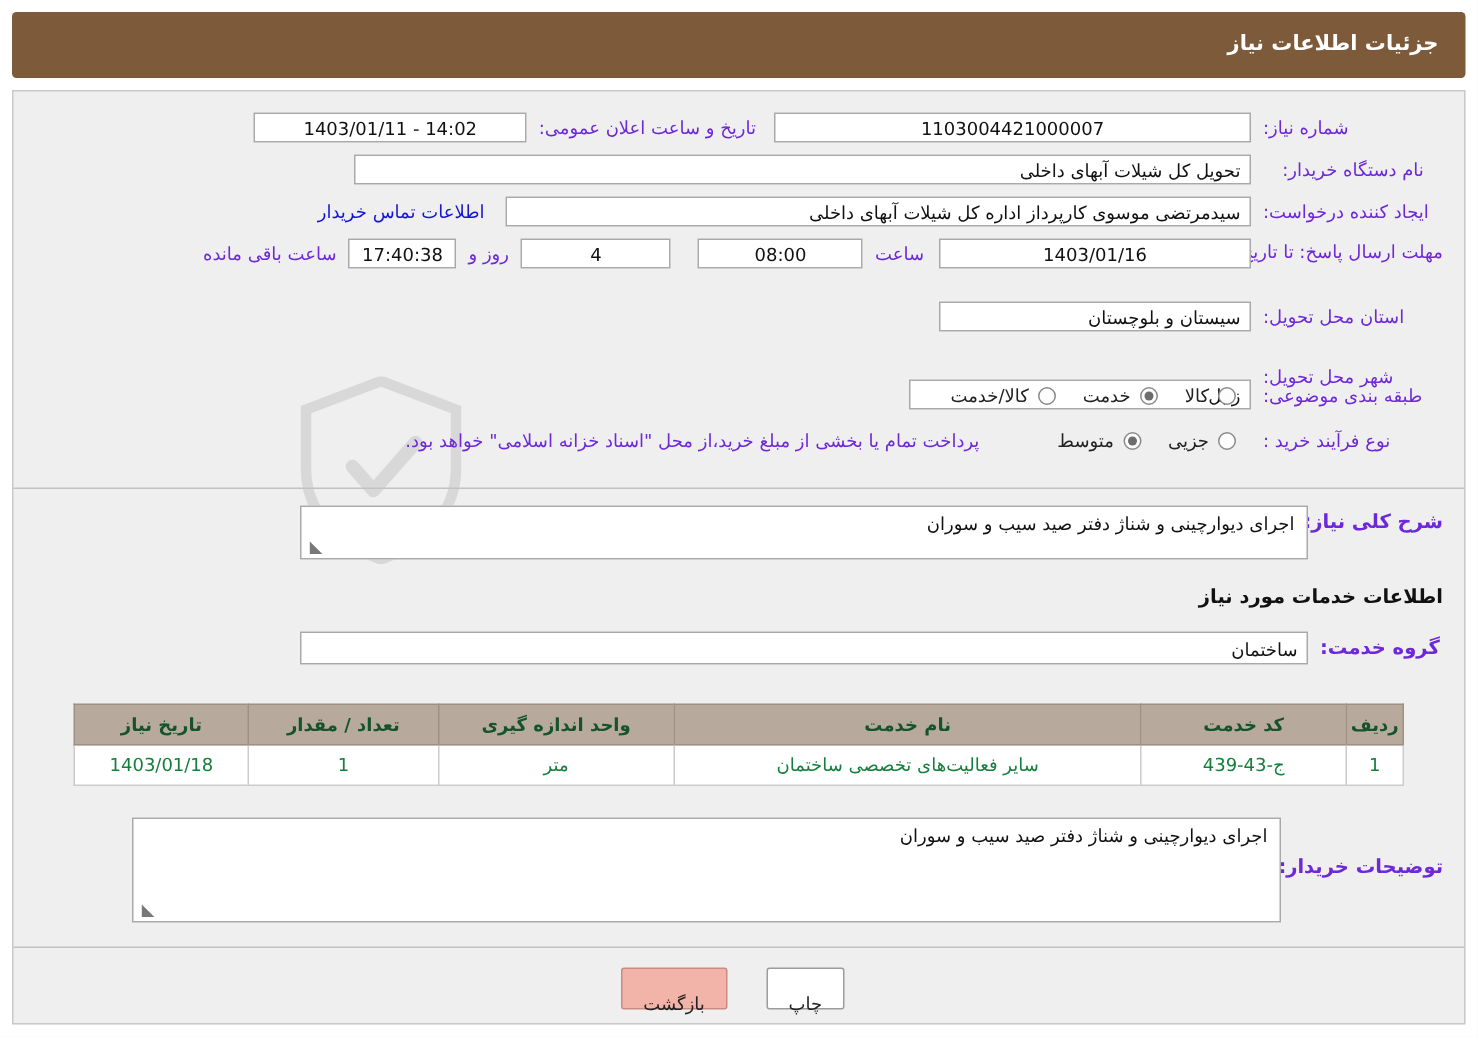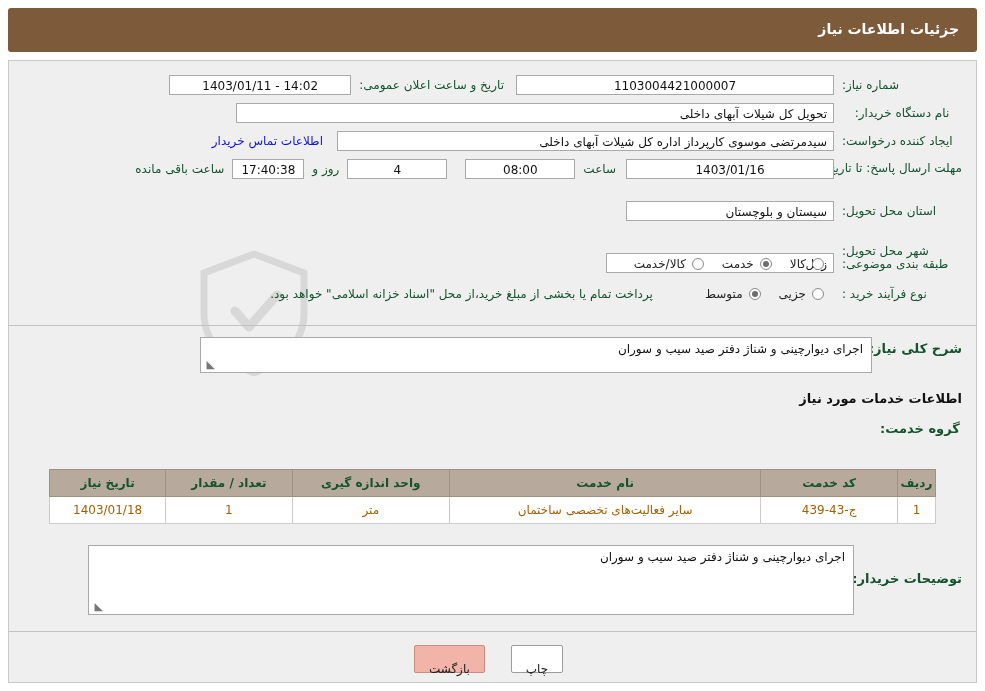"تاریخ و ساعت اعلان عمومی:" .lbl { color: #14532d -> #6d28d9 }
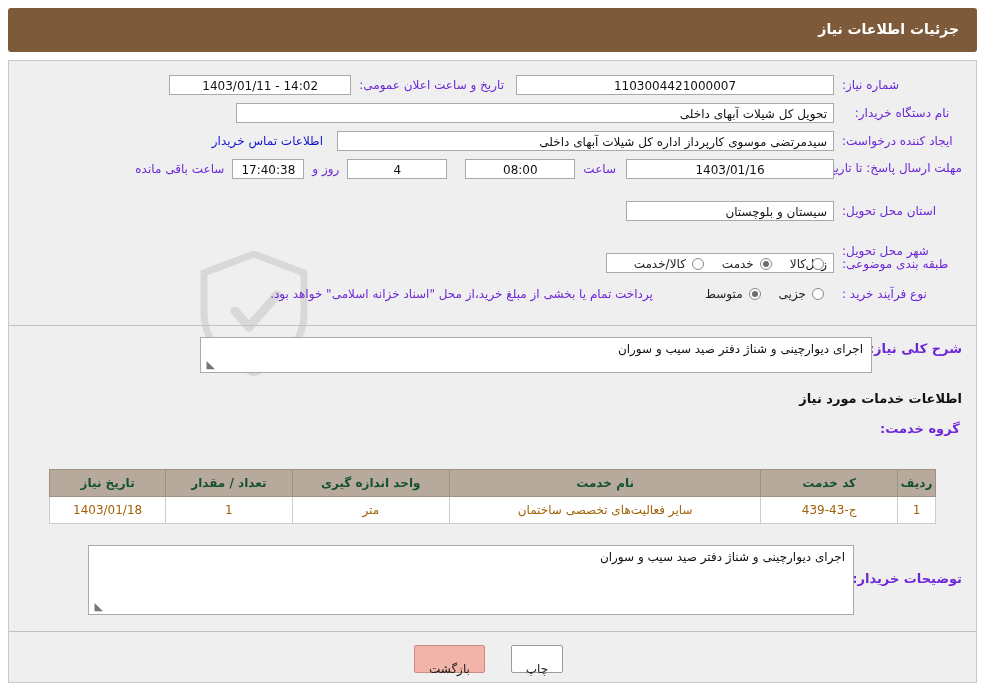"ساختمان" div.field { html: none -> <div>ساختمان</div> }
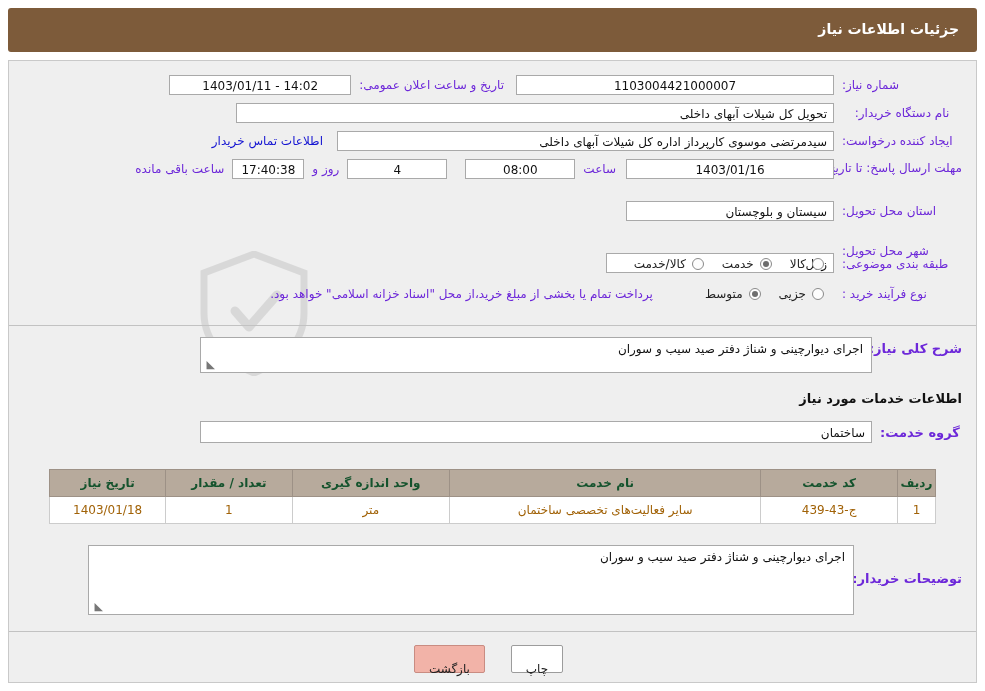"1403/01/18" table.svc td { color: #a16207 -> #15803d }
